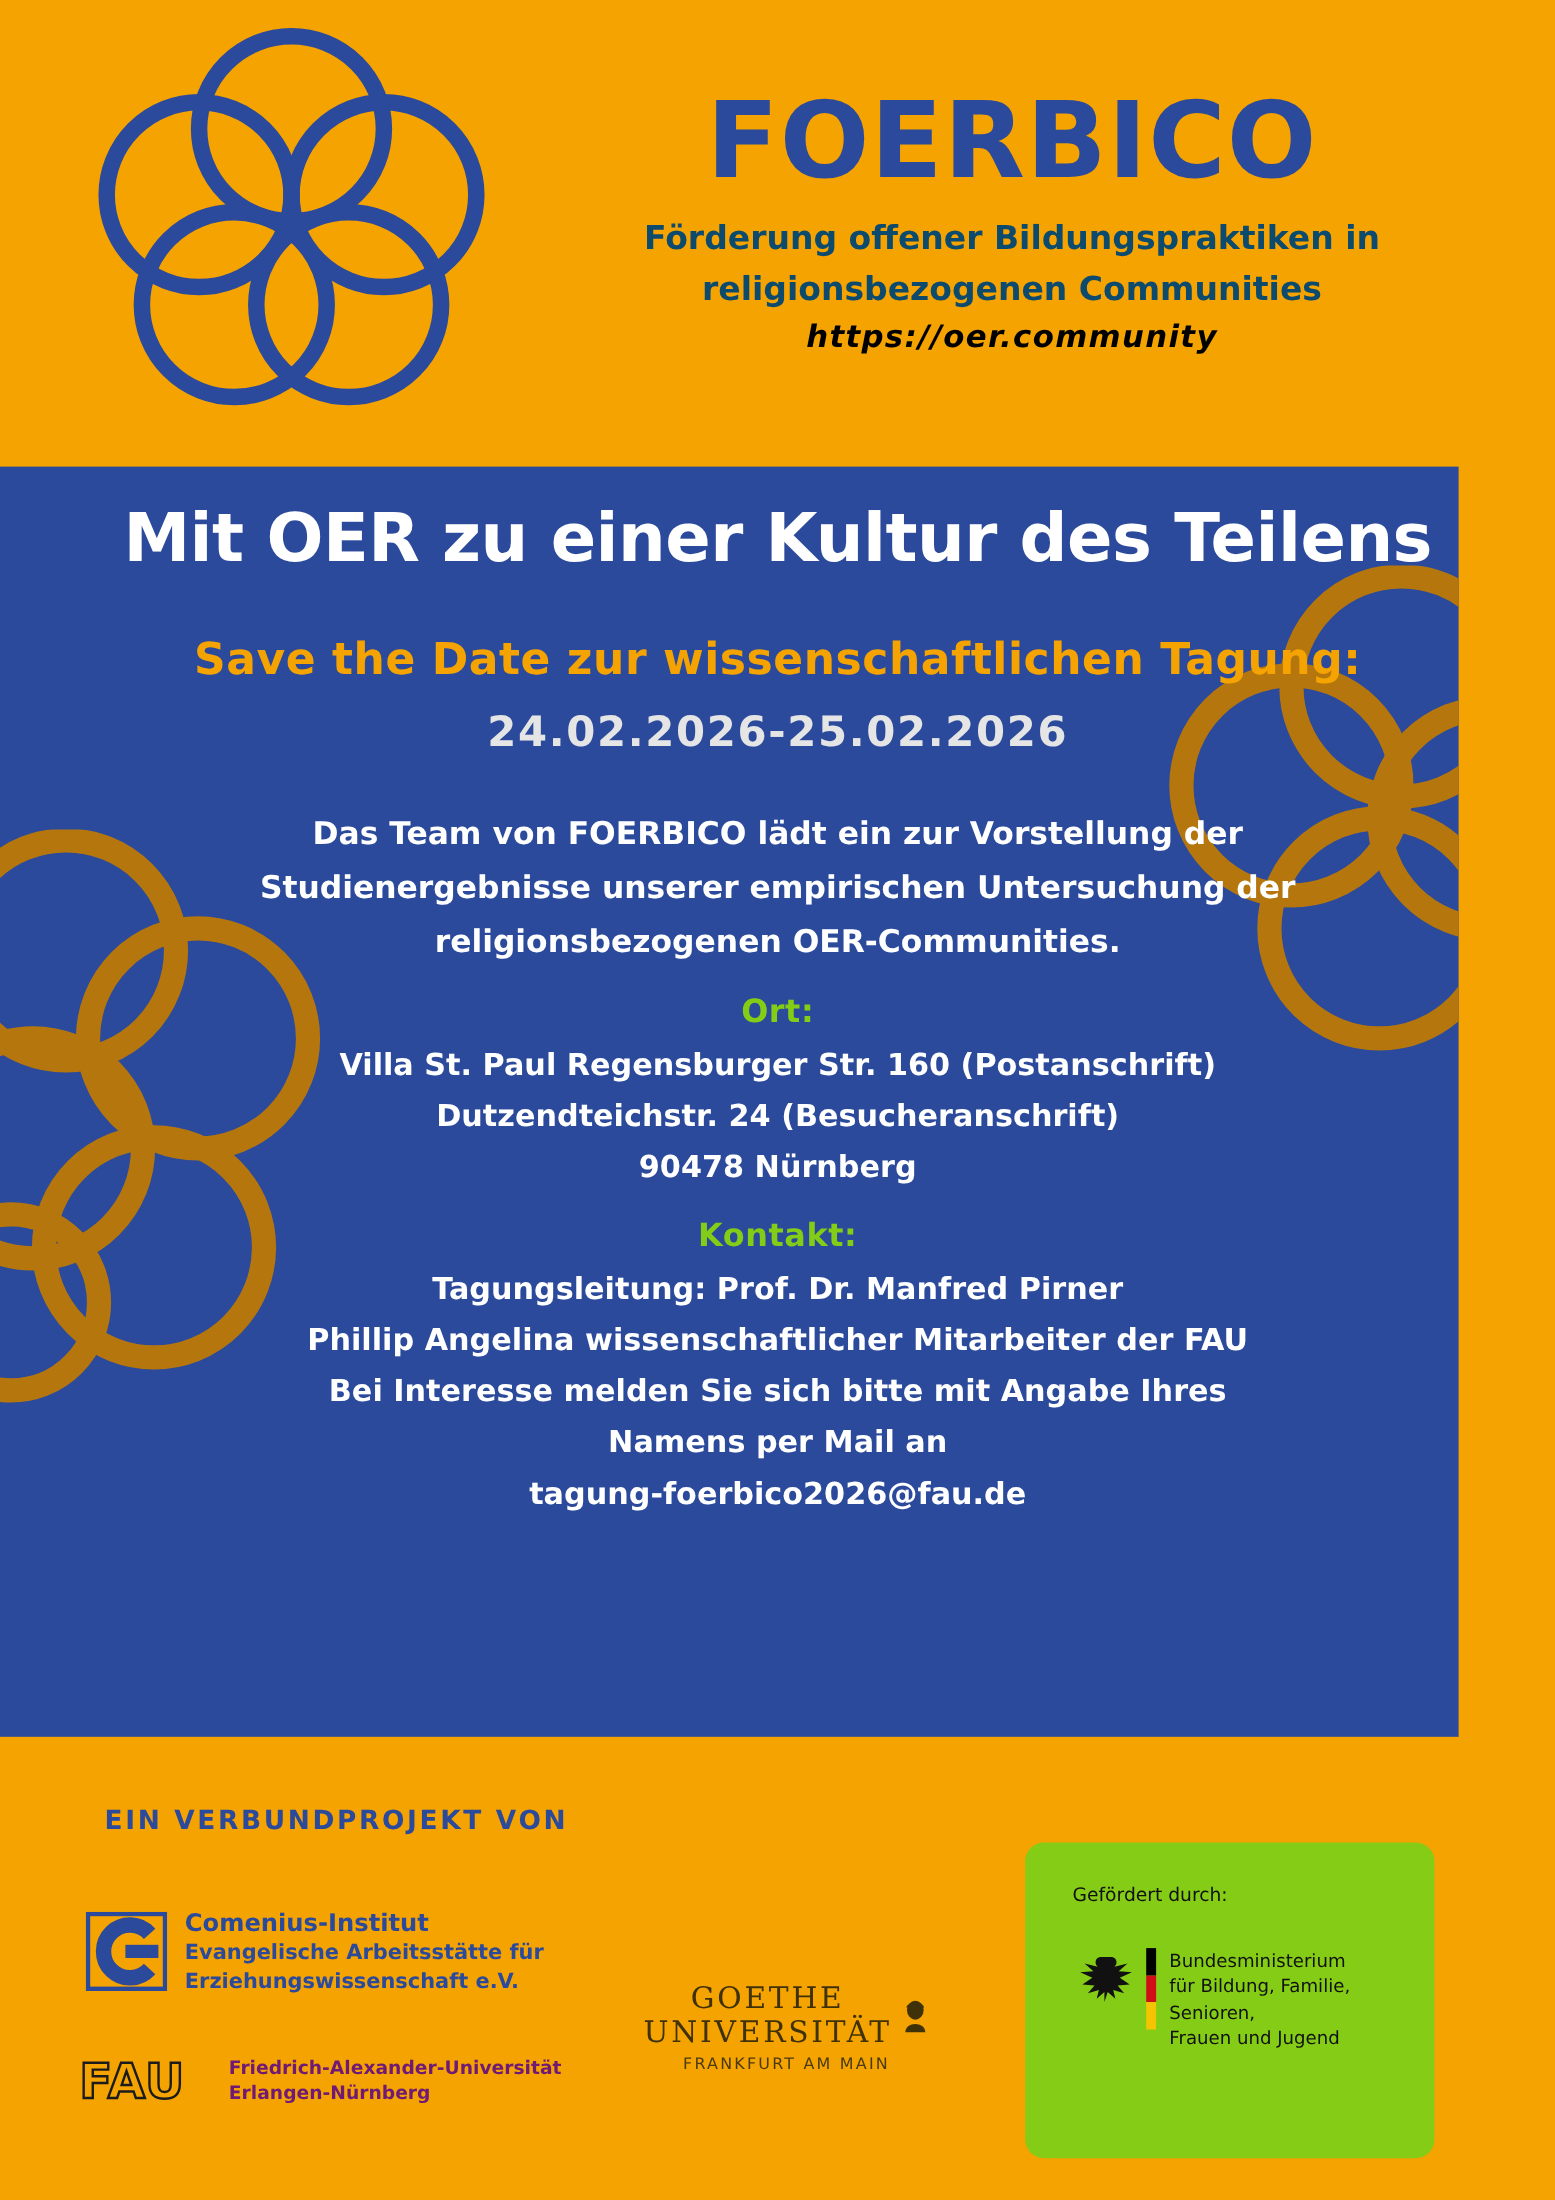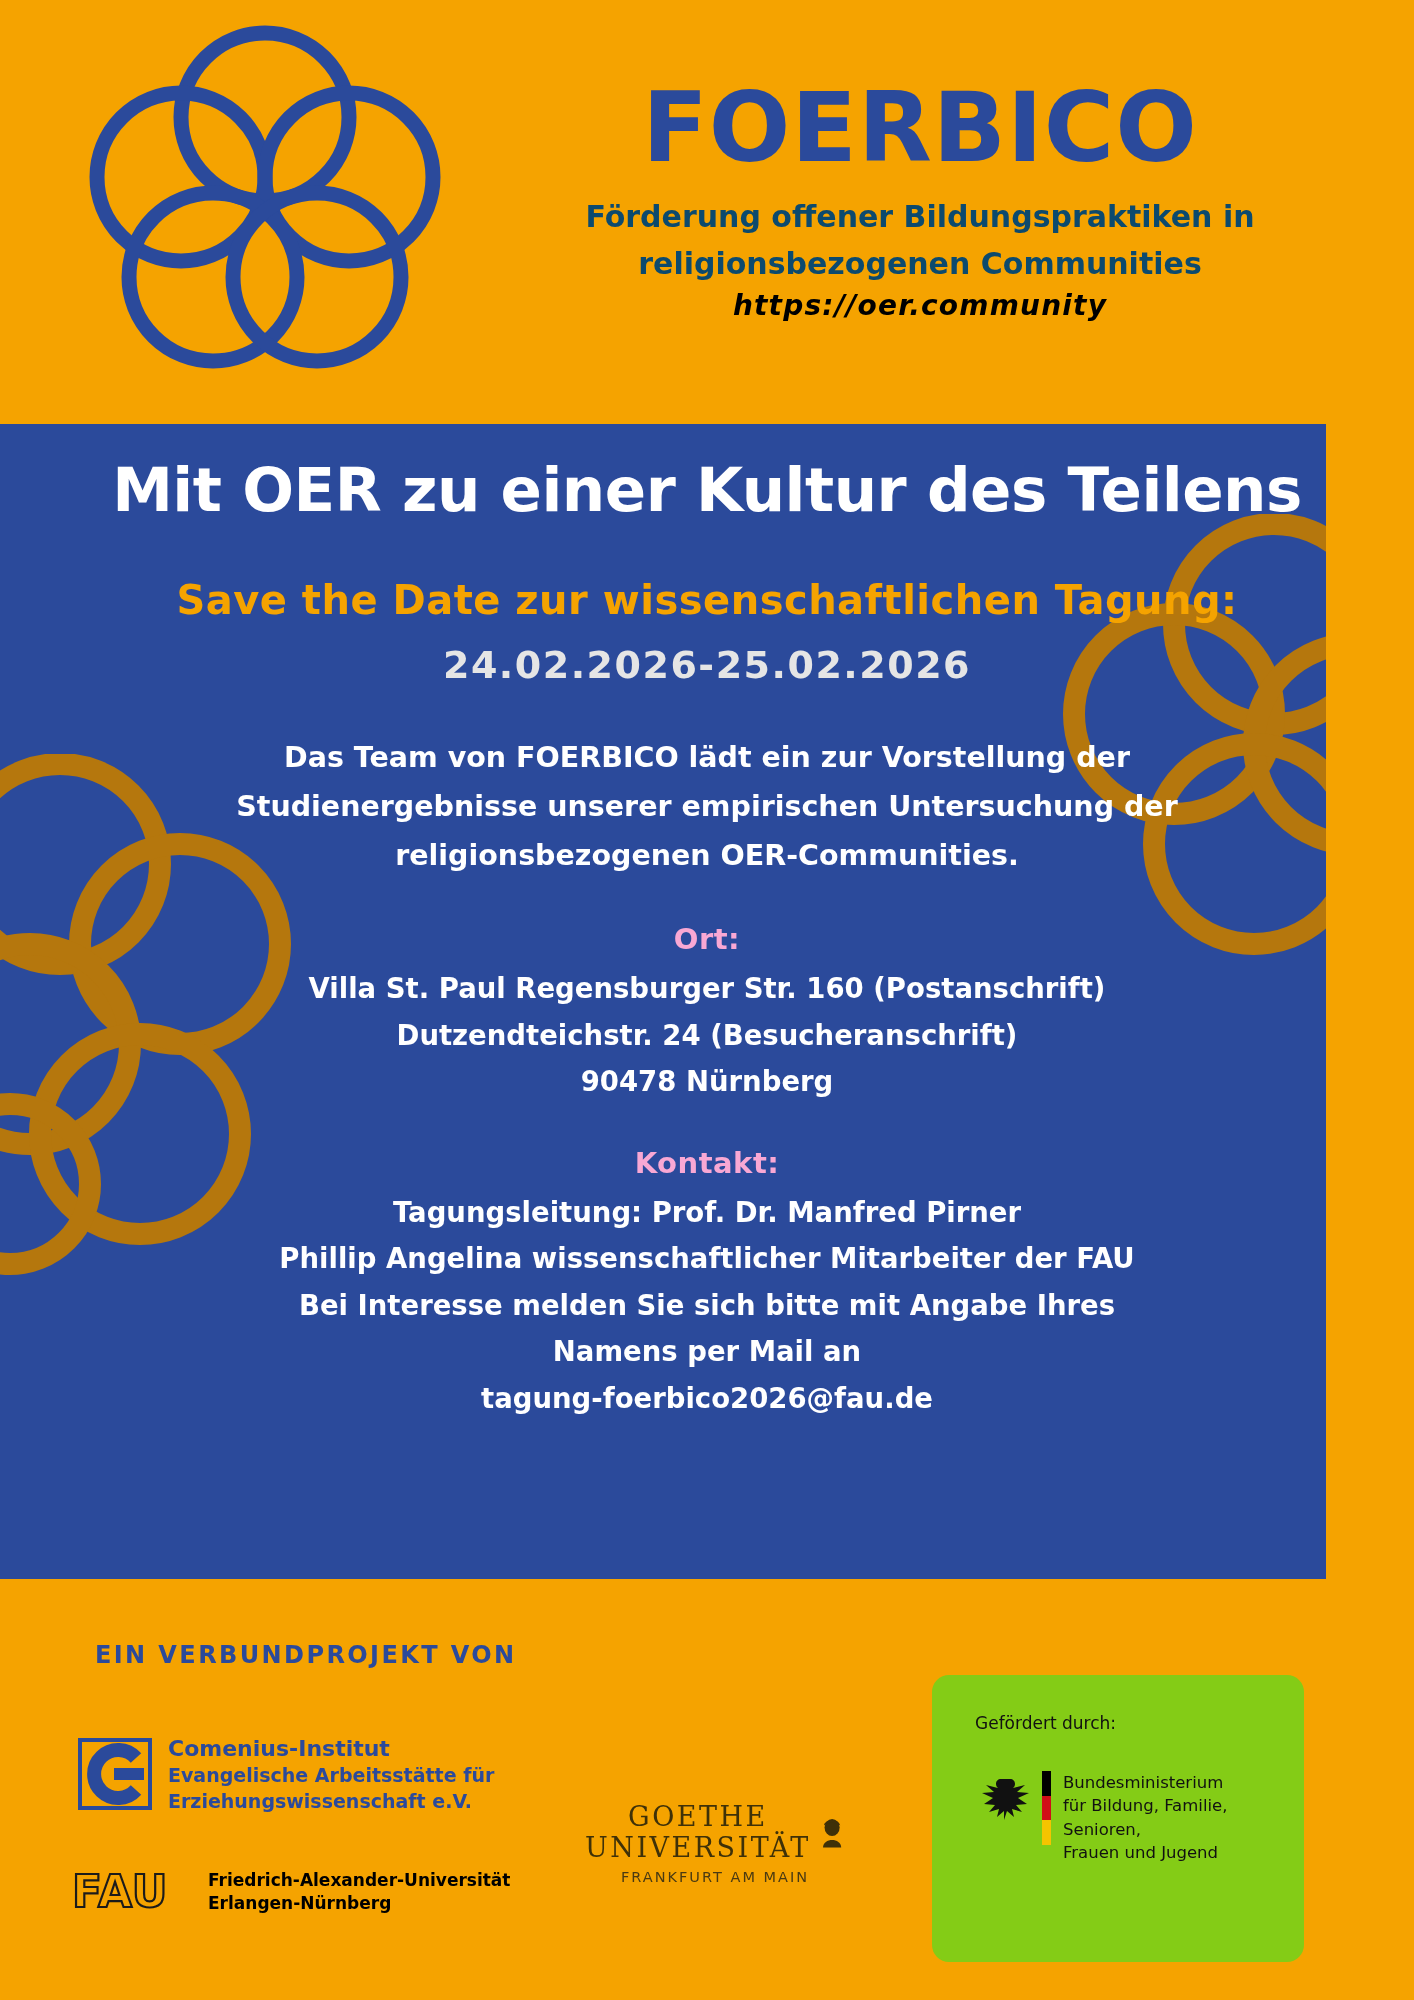"Ort:" .sec-label { color: #f9a8d4 -> #84cc16; margin-top: 42px -> 22px }
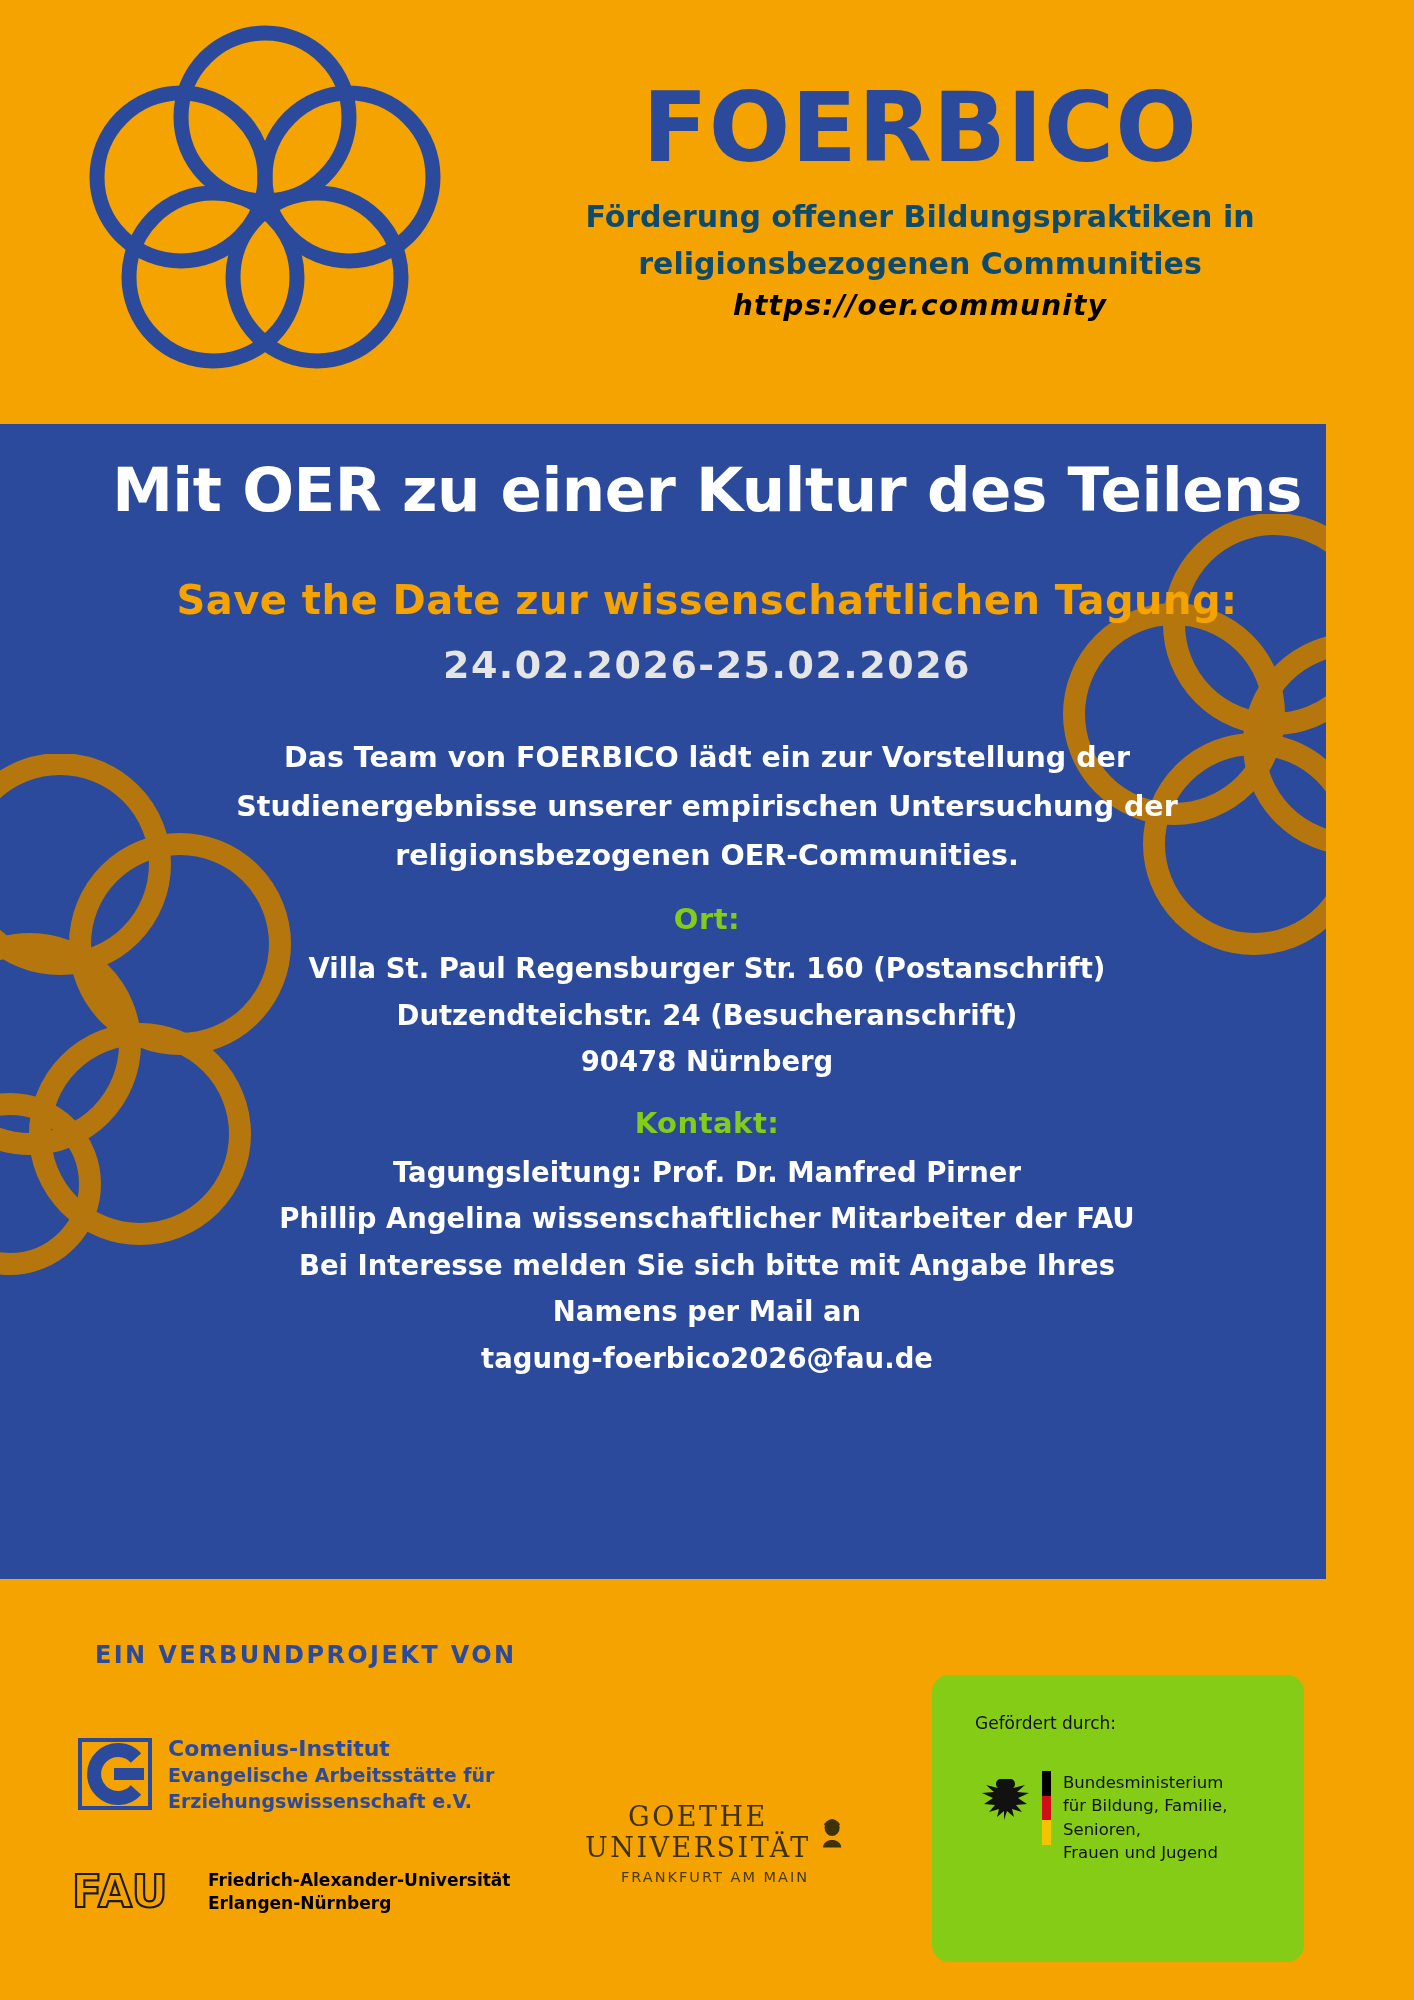"Friedrich-Alexander-Universität" .fau-text { color: #000000 -> #701a75 }
